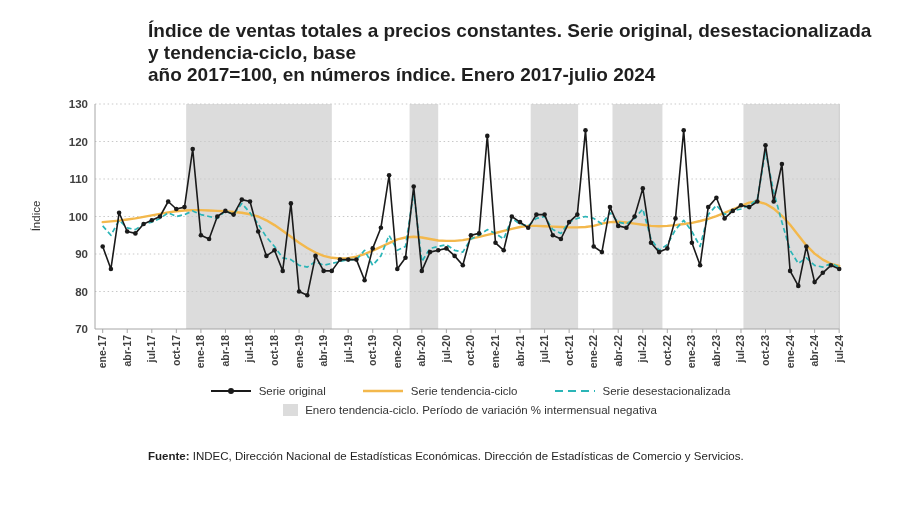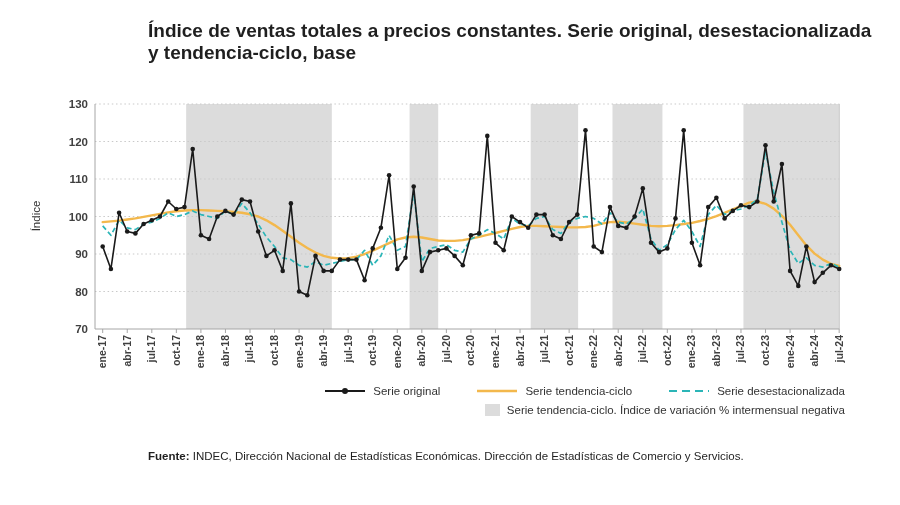"año 2017=100, en números índice." div { html: none -> <div>año 2017=100, en números índice. Enero 2017-julio 2024</div> }
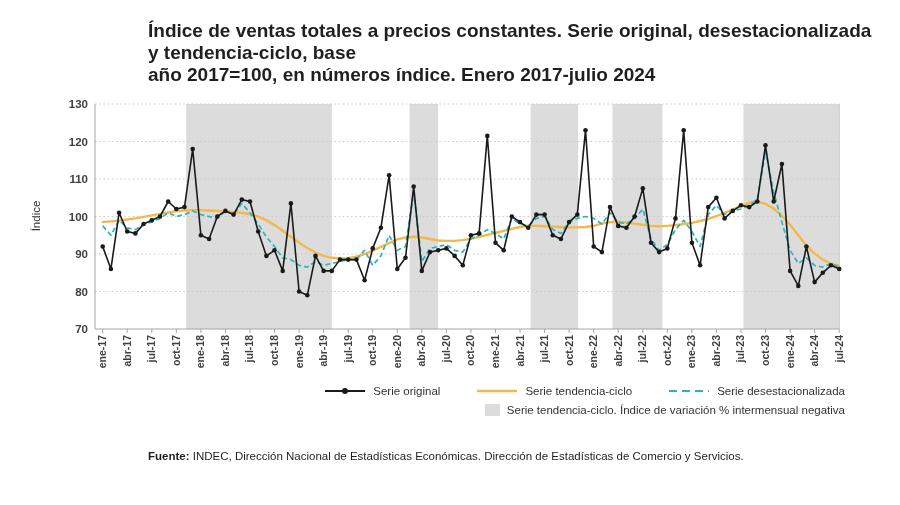"Serie original" .legend { justify-content: flex-end -> center }
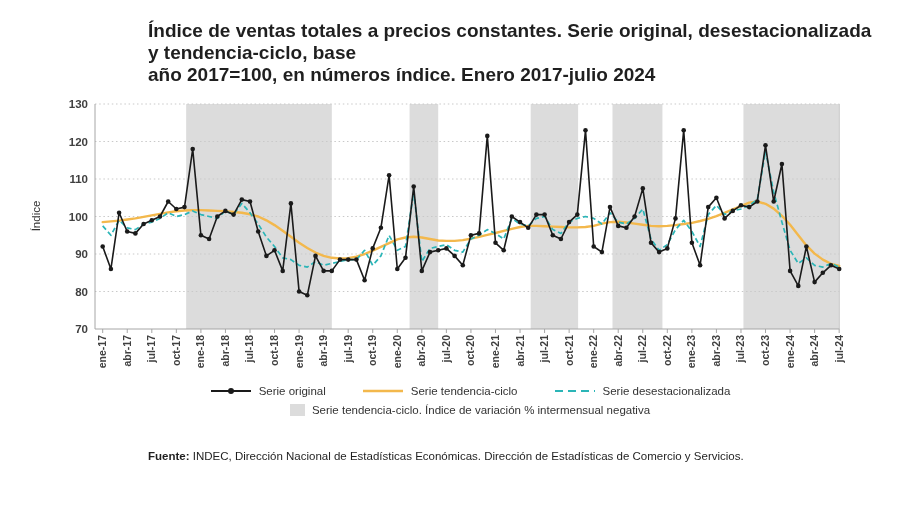"Serie tendencia-ciclo. Índice de" span { text: Serie tendencia-ciclo. Índice -> Enero tendencia-ciclo. Período }
